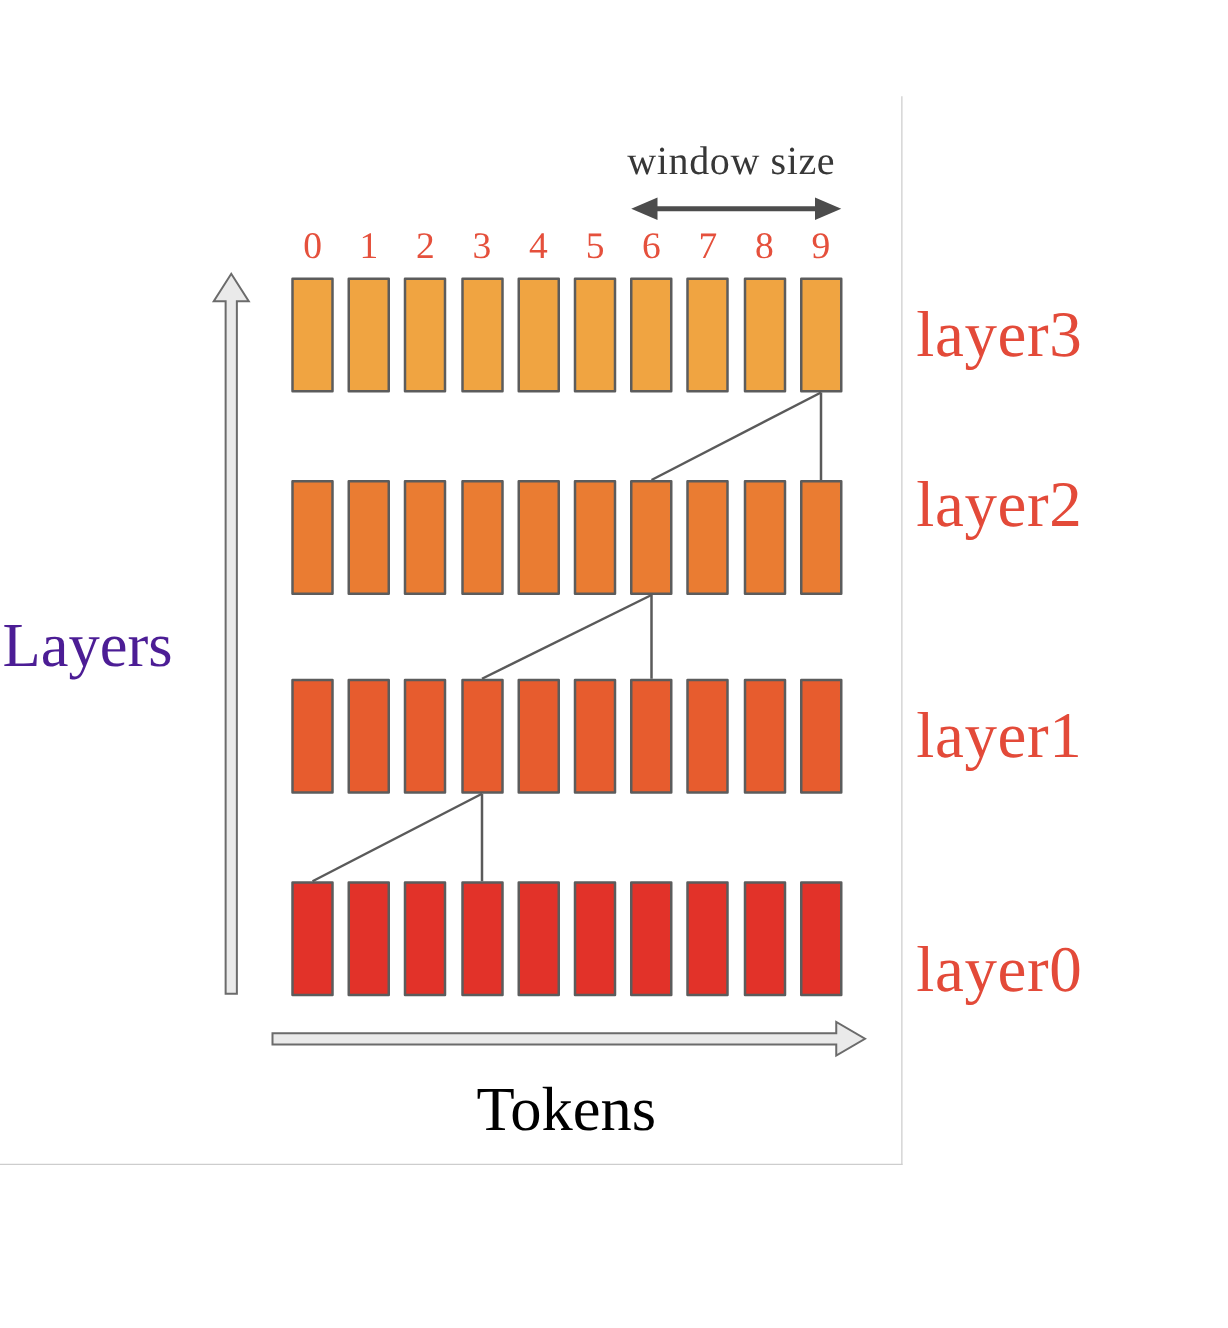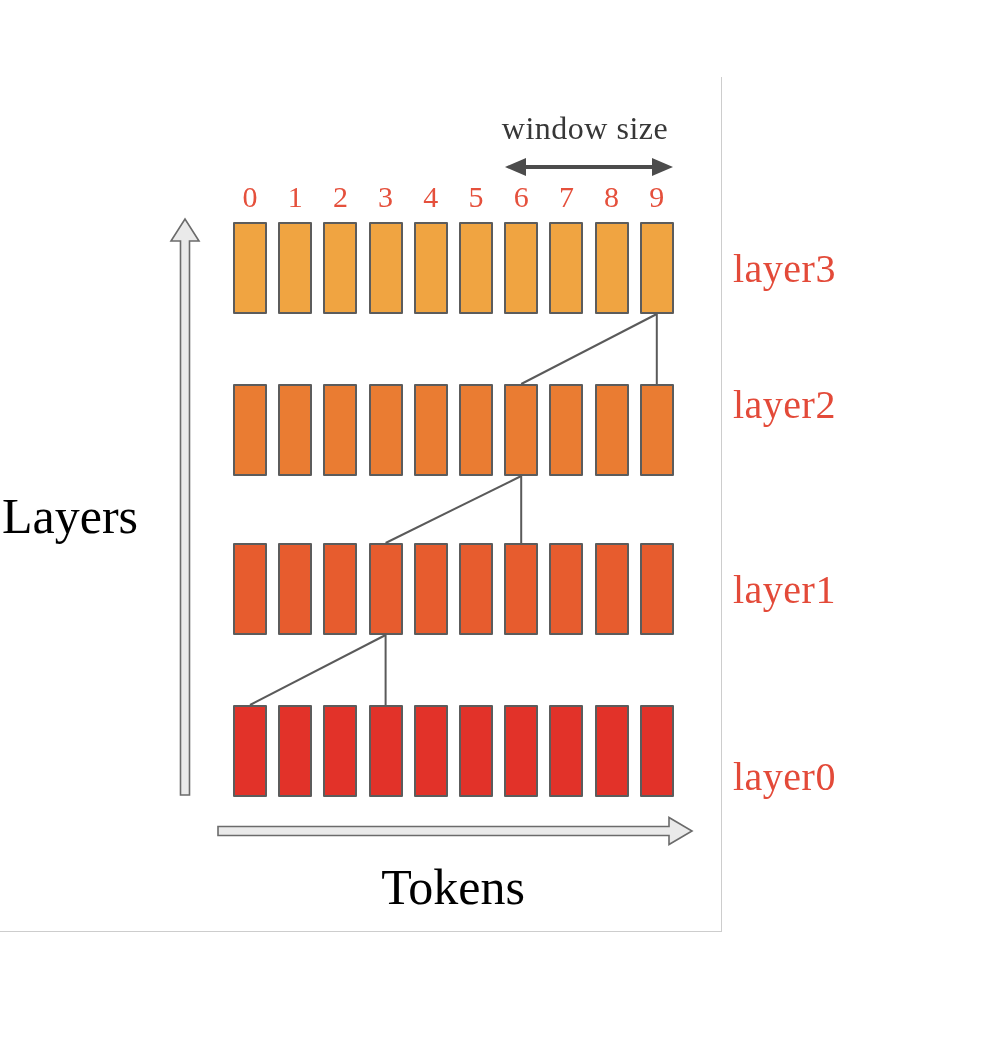"layer3" .layer-label { font-size: 40px -> 52px }
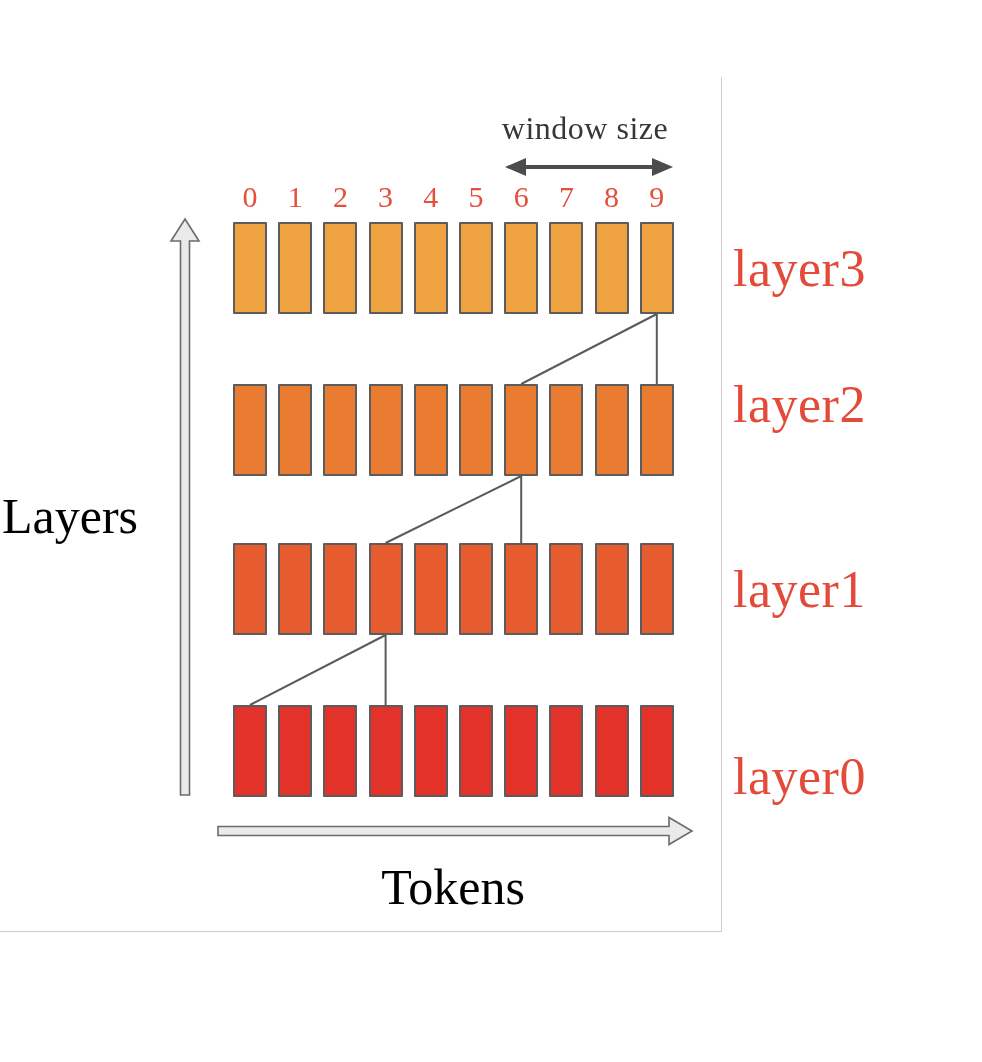"Layers" .y-axis-label { color: #000000 -> #4c1d95 }
